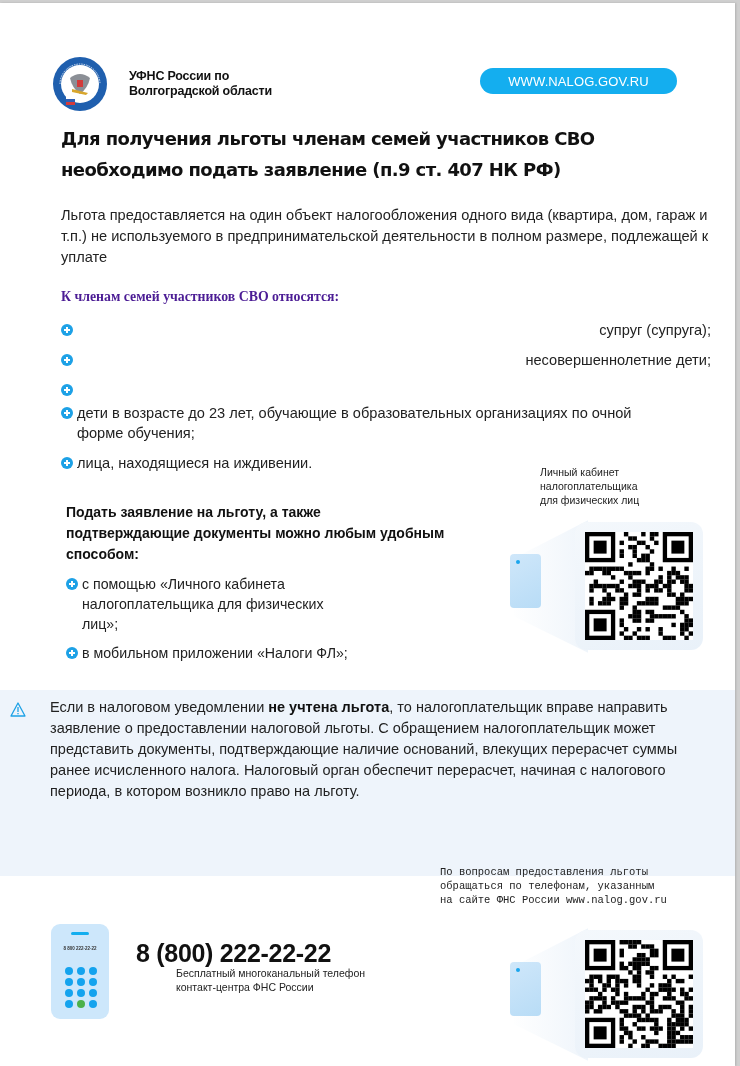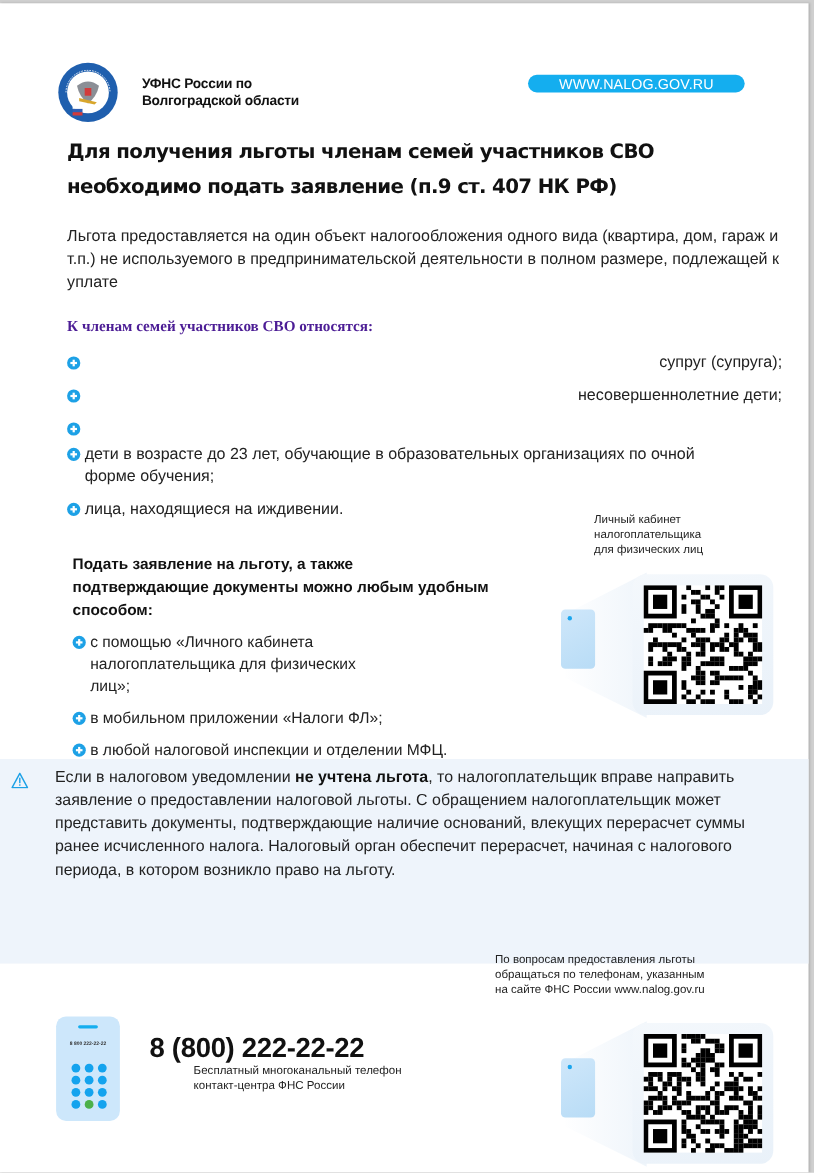"WWW.NALOG.GOV.RU" .site-btn { height: 16px -> 26px }
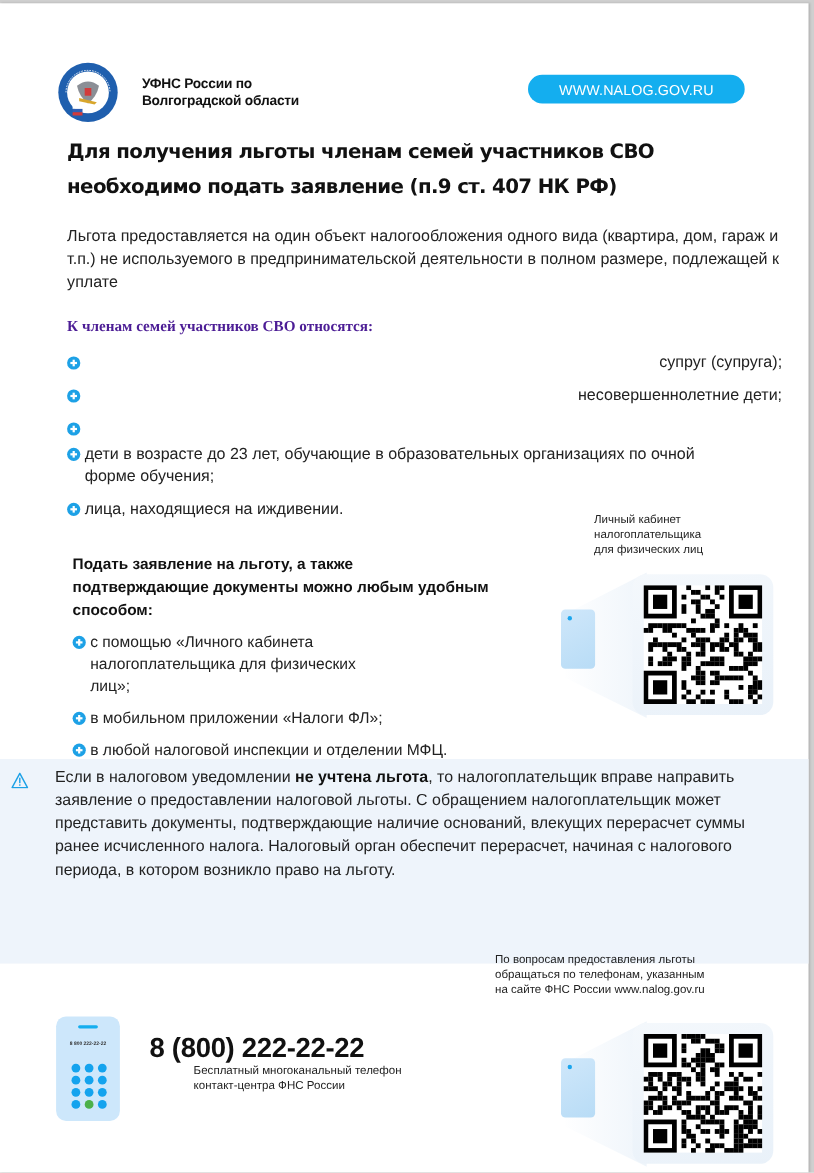"в любой налоговой инспекции и" li { html: <li><span></span><span>в любой налоговой инспекции и отделении МФЦ.</span></li> -> none }
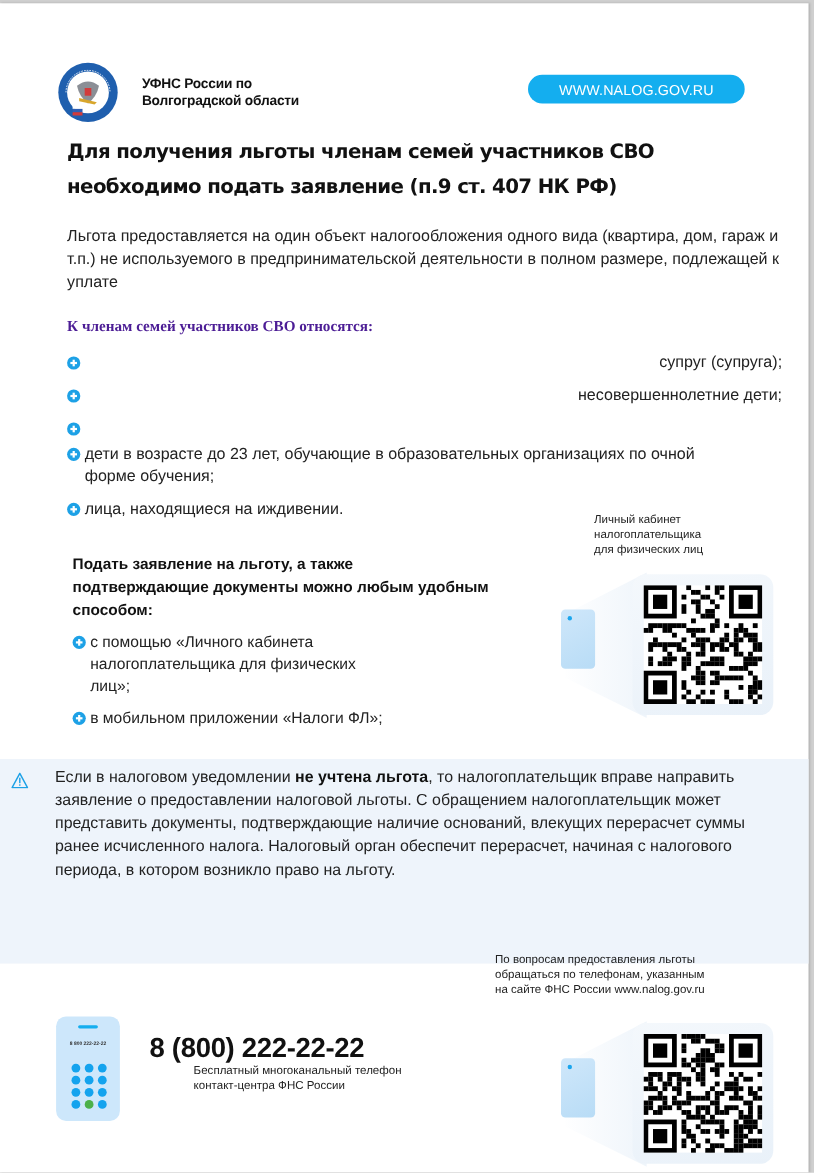"По вопросам предоставления льготы" .qr-caption.two { font-family: none -> Liberation Mono, monospace; left: 450px -> 440px }
